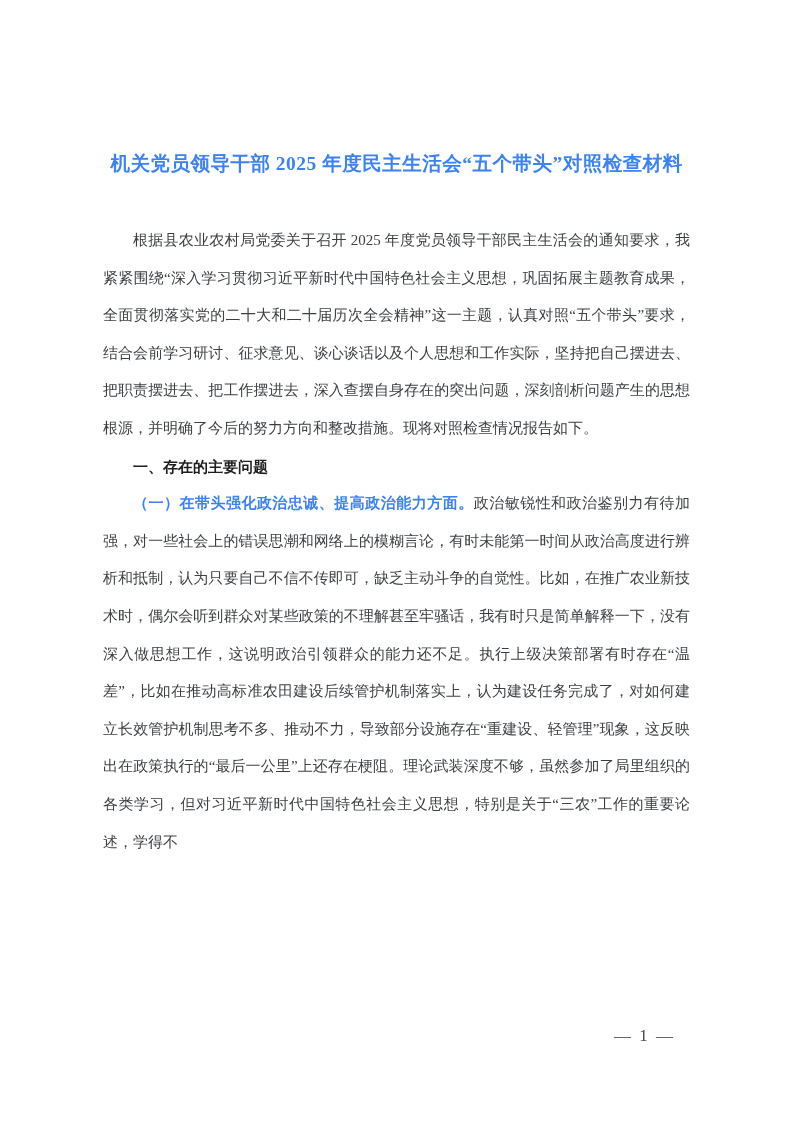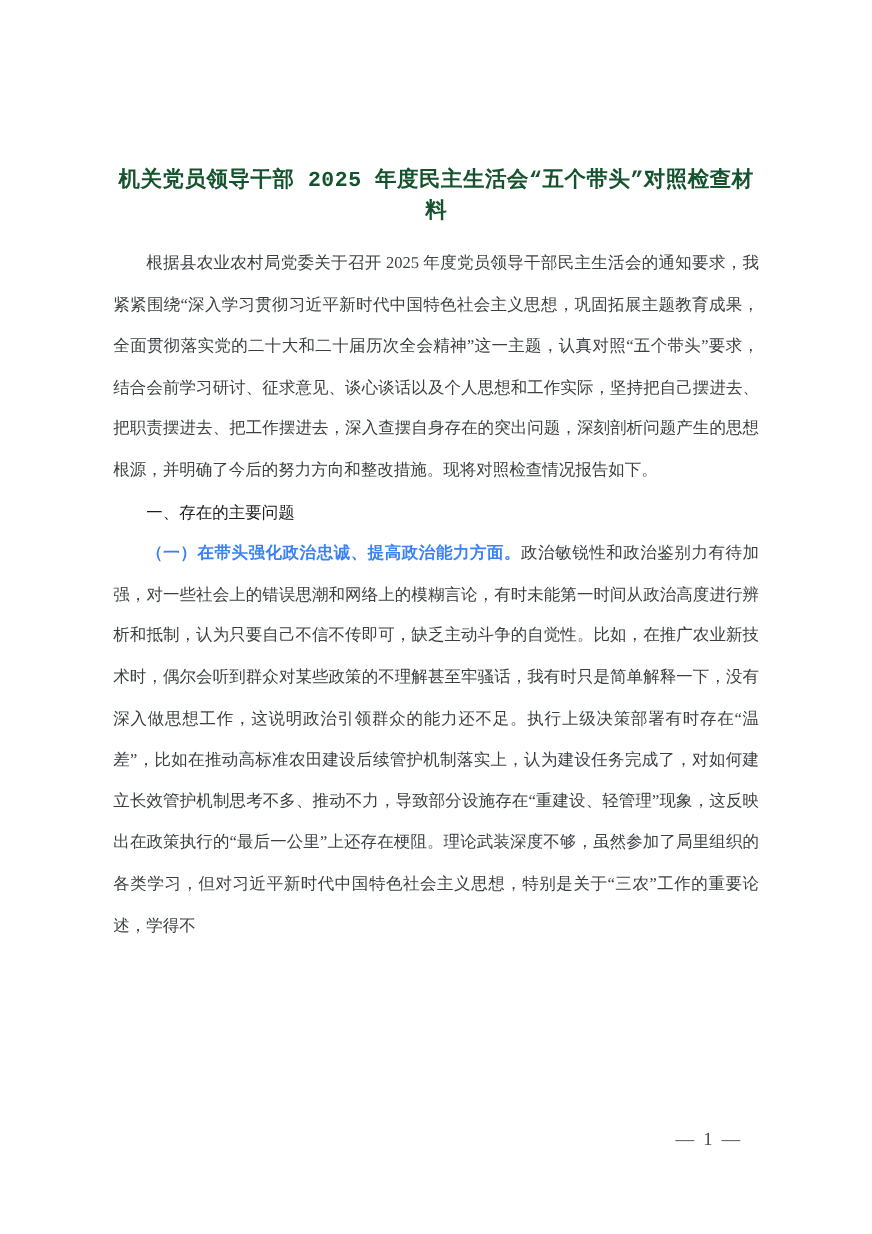"机关党员领导干部 2025 年度民主生活会“五个带头”对照检查材料" .doc-title { color: #14532d -> #3b82f6; font-family: Liberation Mono, monospace -> Liberation Serif, serif }
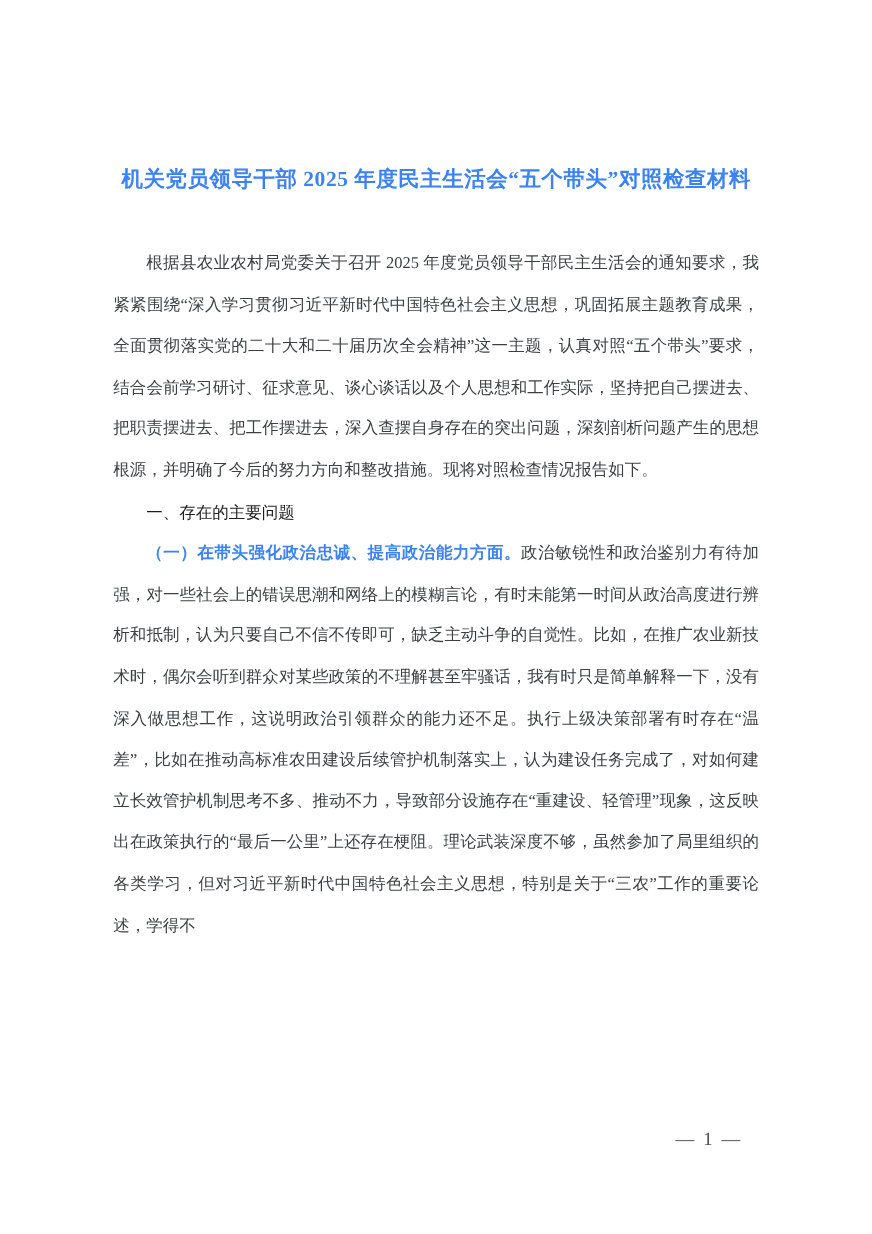"一、存在的主要问题" .section-heading { font-weight: normal -> bold }
